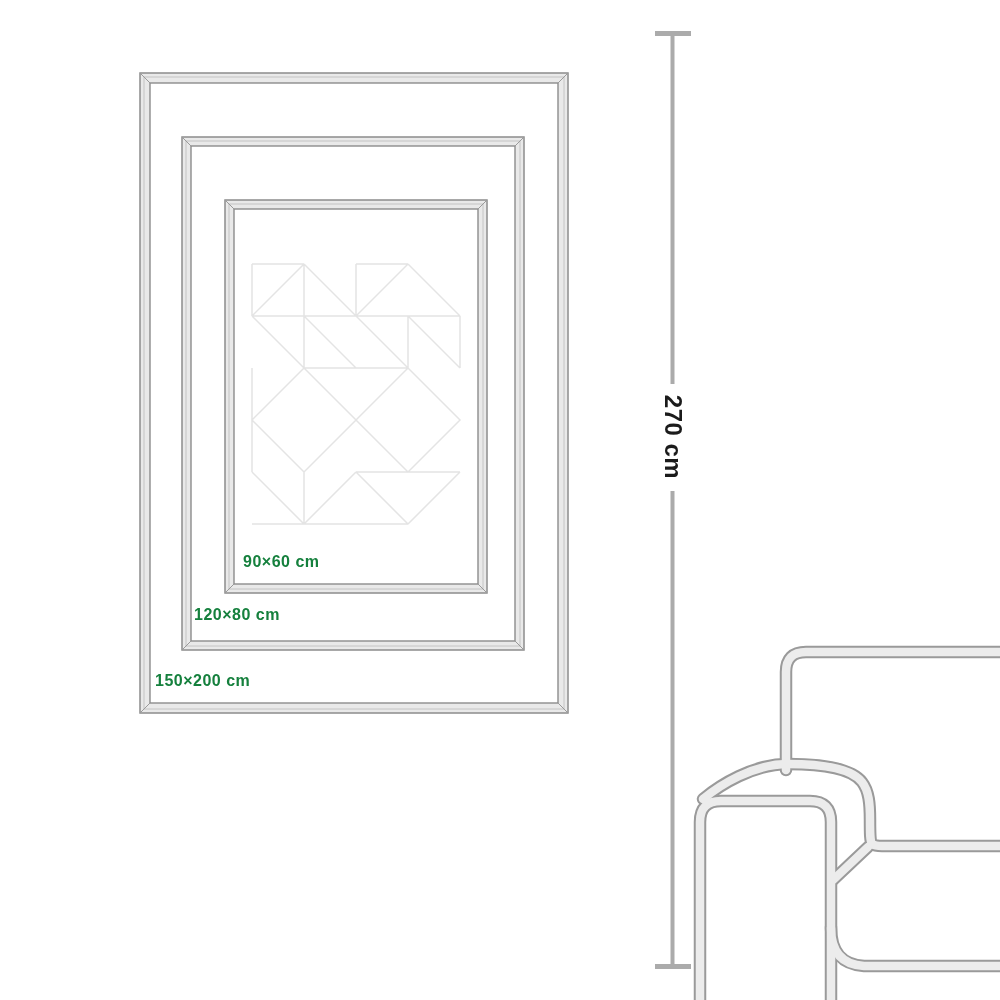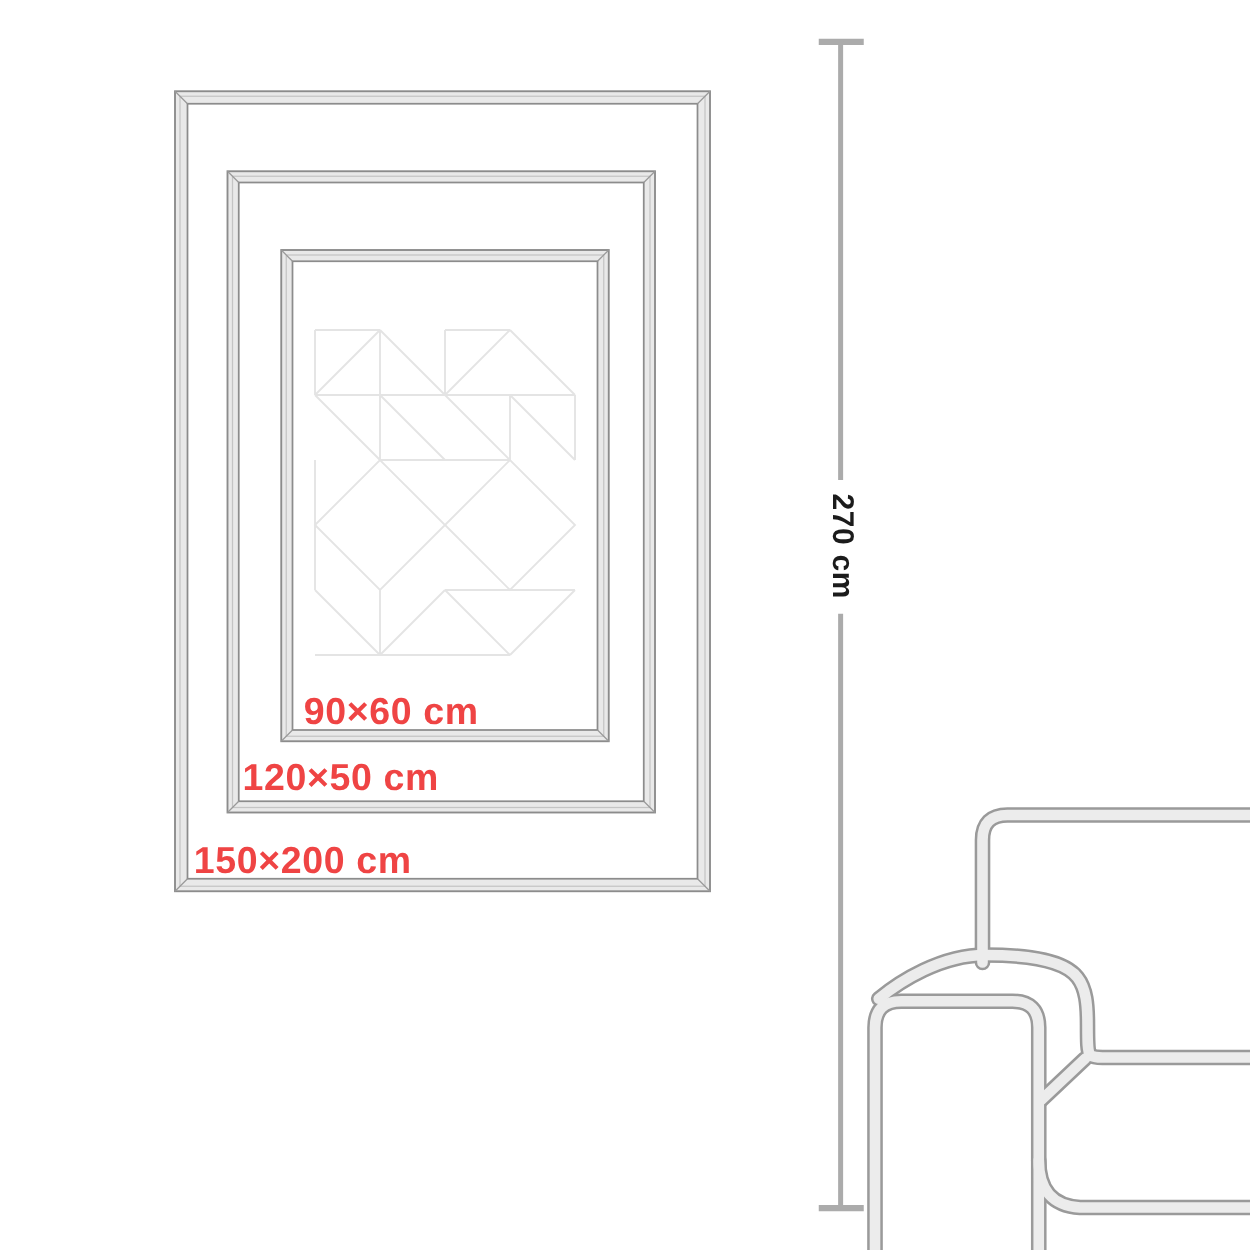"90×60 cm" .size-label { color: #ef4444 -> #15803d; font-size: 30px -> 16px }
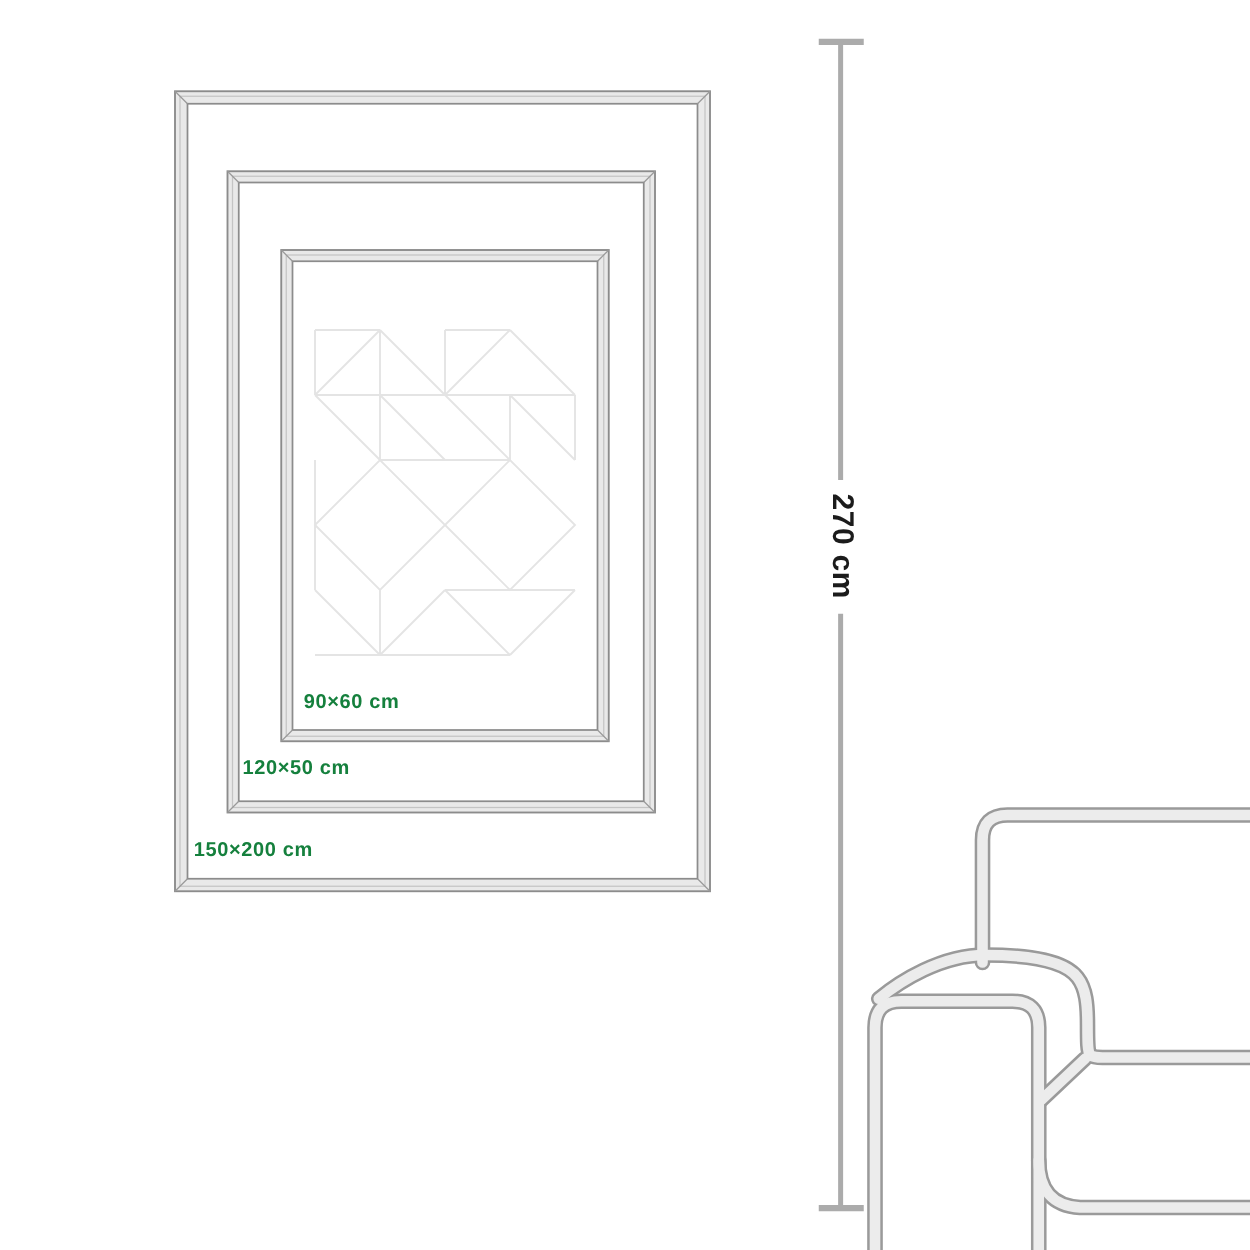"120×50 cm" div.size-label { text: 50 -> 80 }
